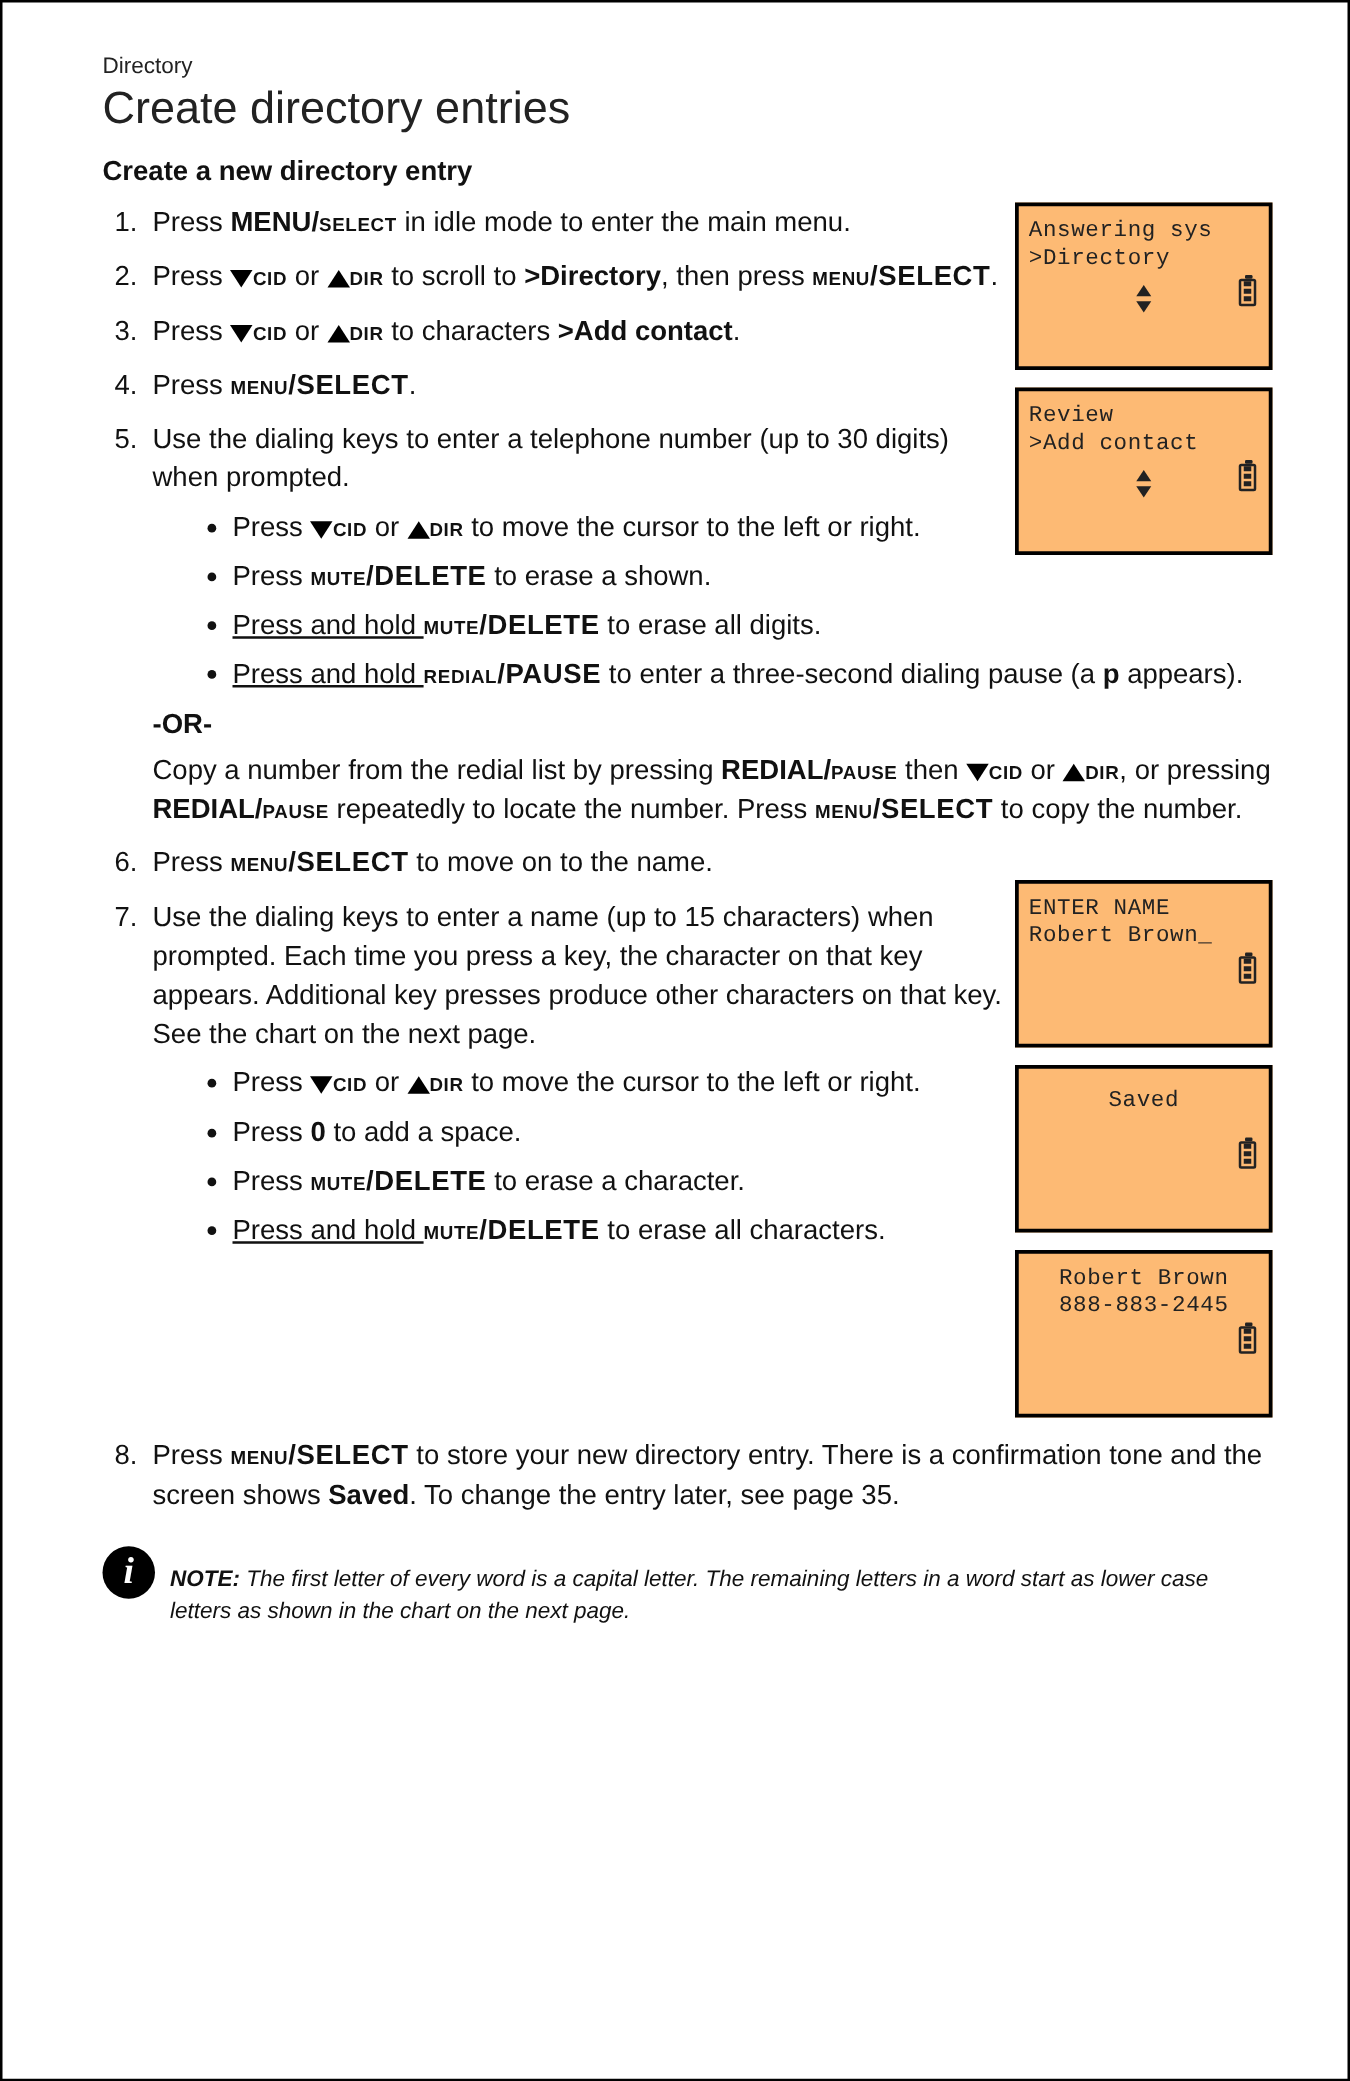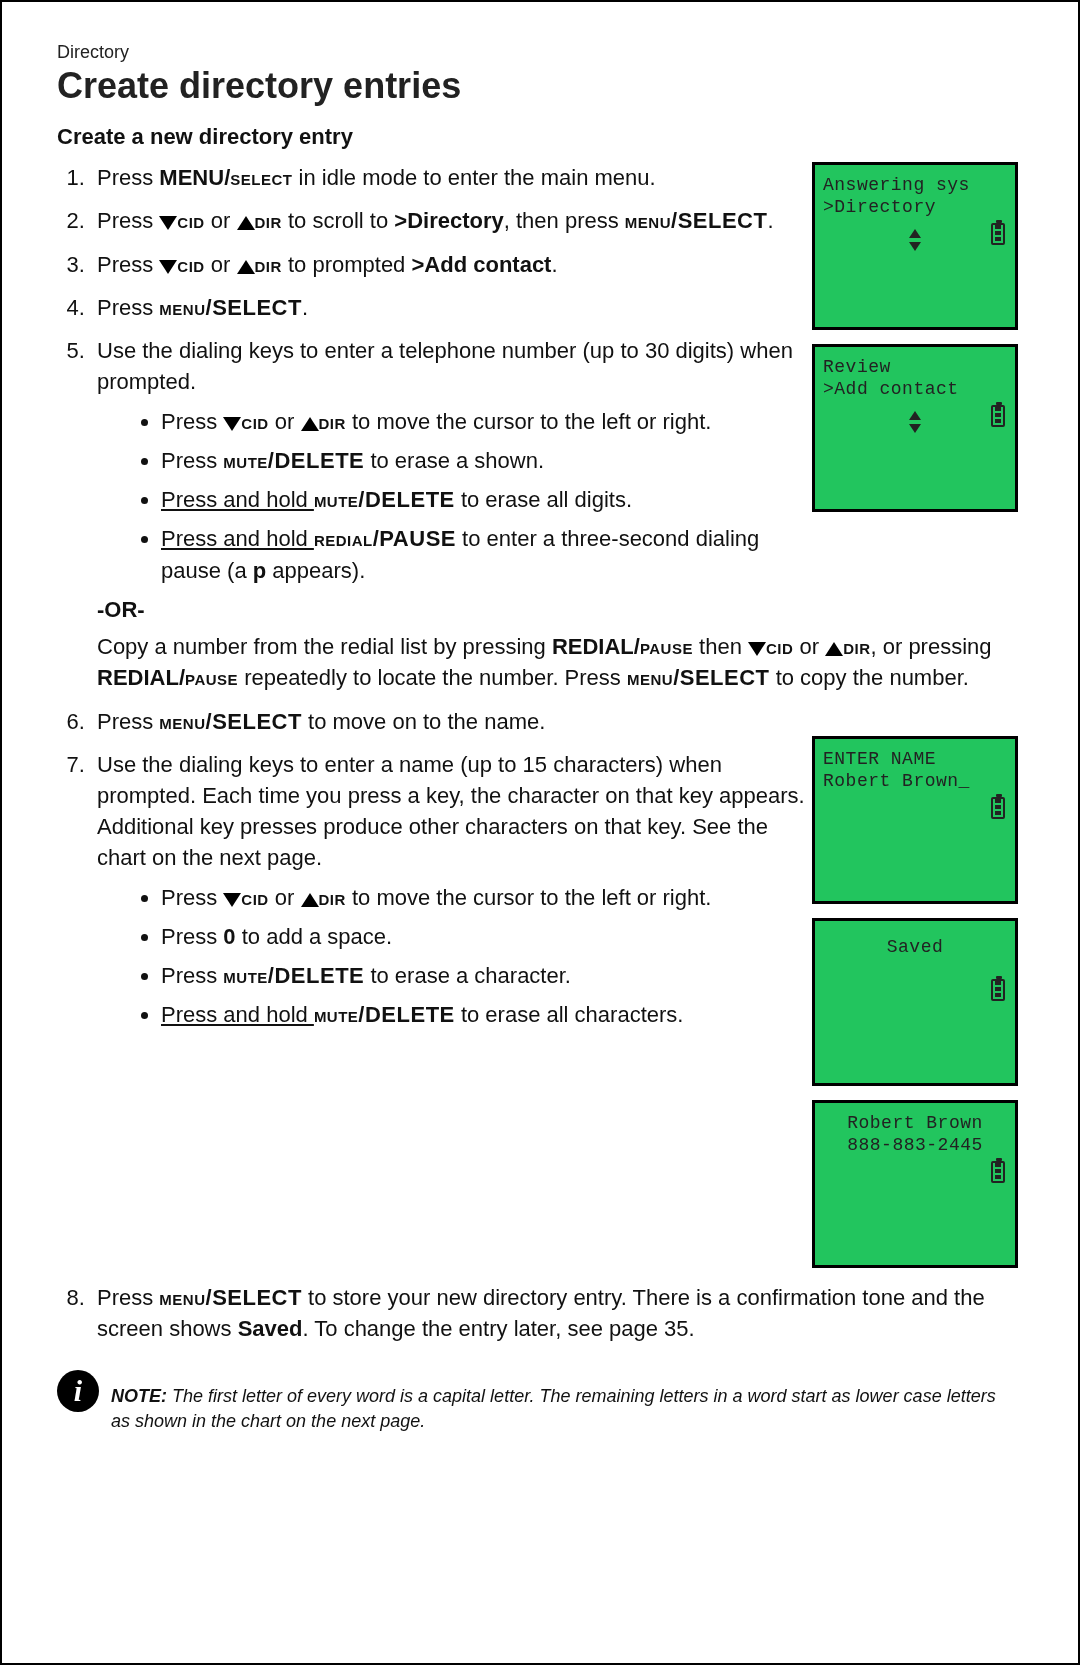"Directory" .page { padding: 40px 60px 30px 55px -> 40px 60px 30px 80px }
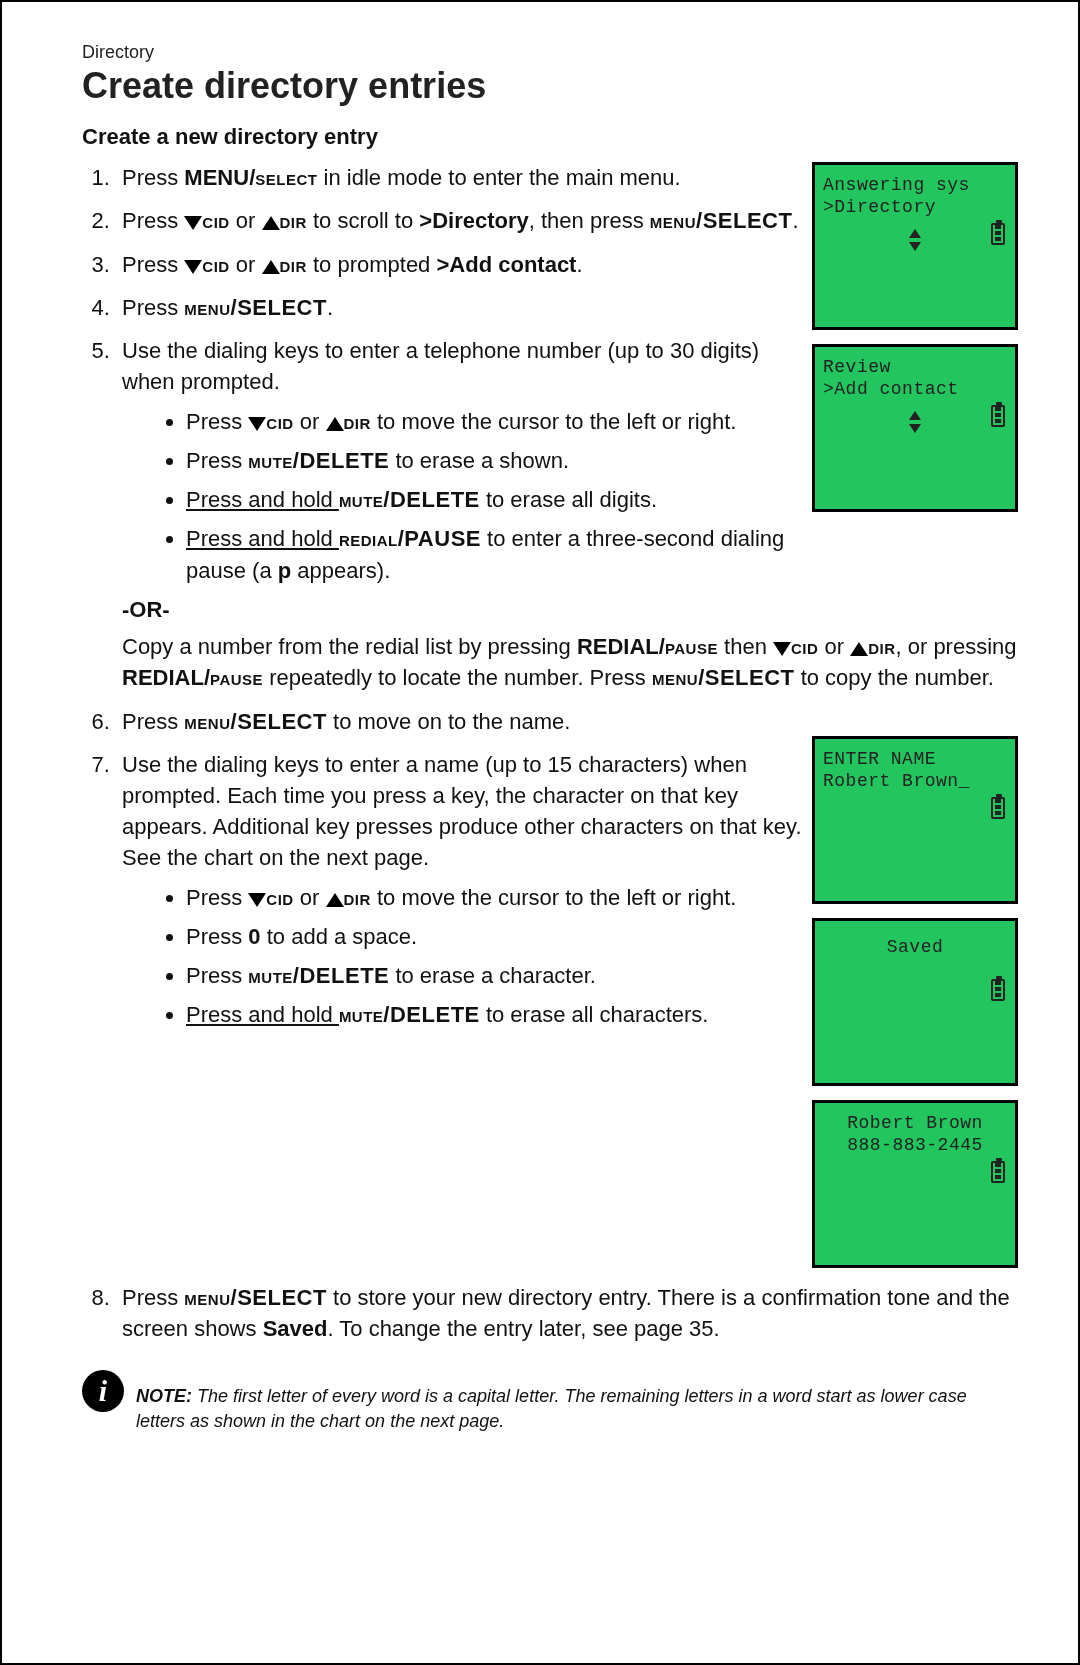"Create directory entries" .page-title { font-weight: 700 -> 400 }
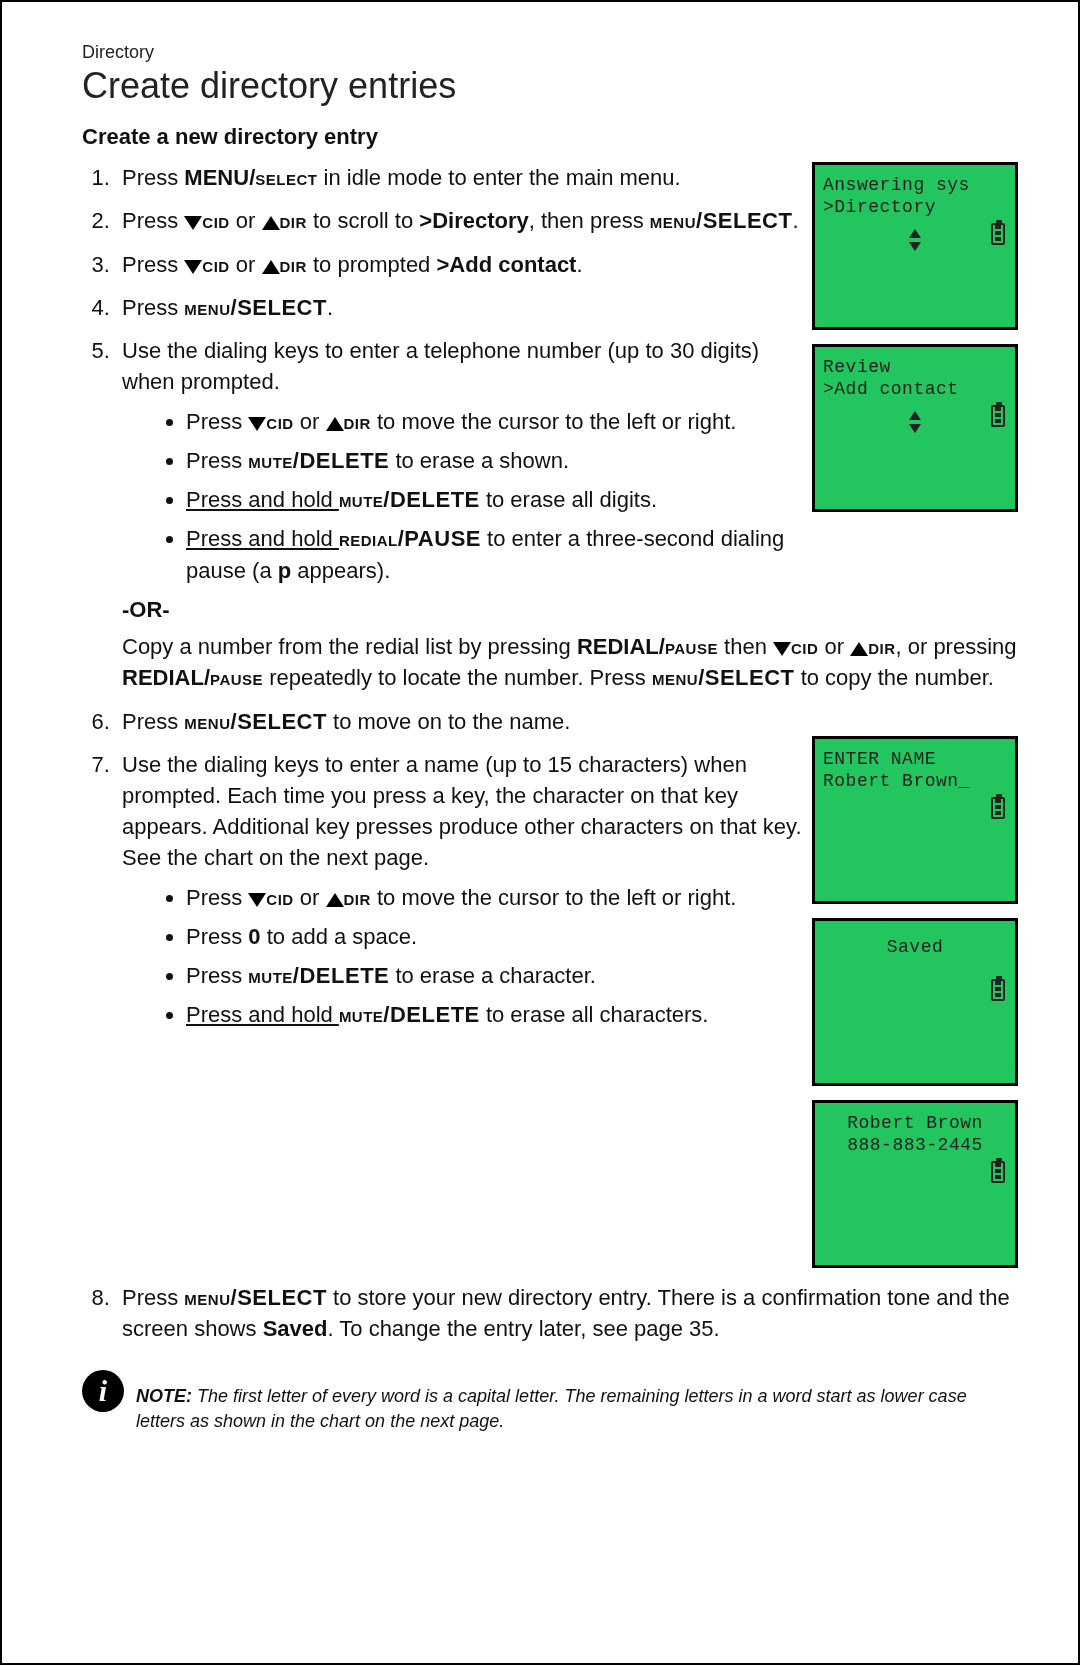"Answering sys" .lcd { background: #22c55e -> #fdba74; height: 168px -> 134px }
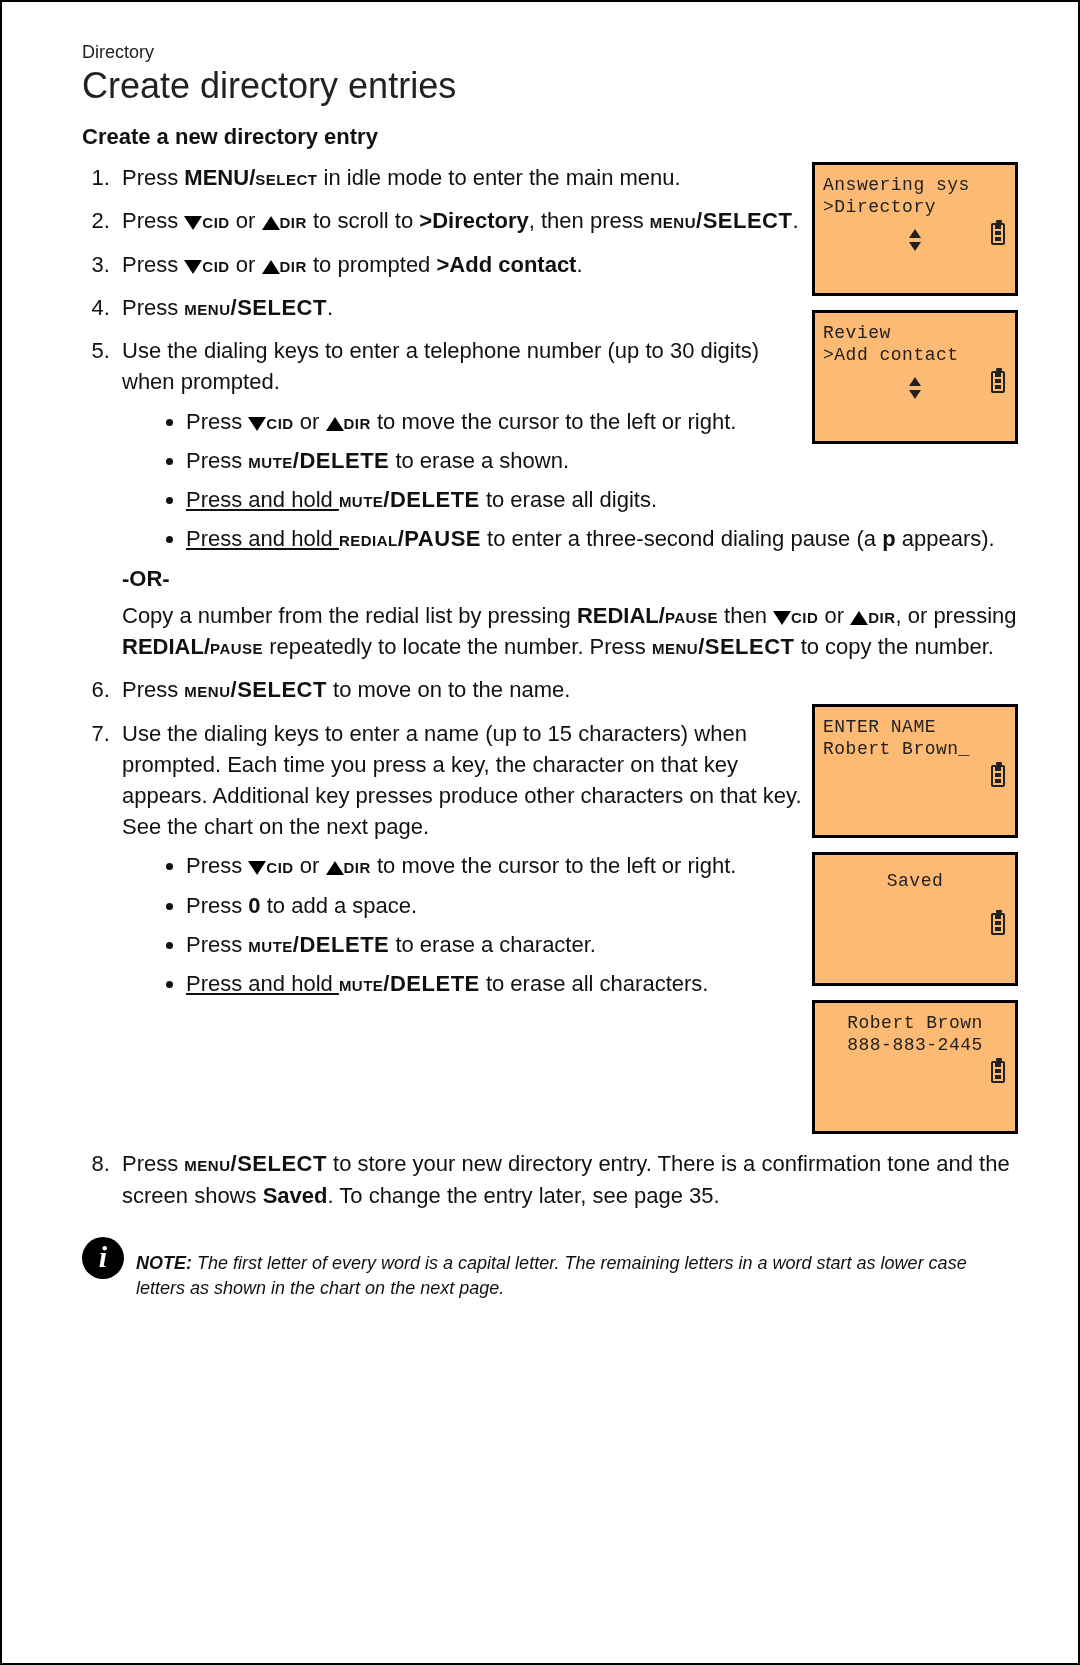"to prompted" span { text: prompted -> characters }
